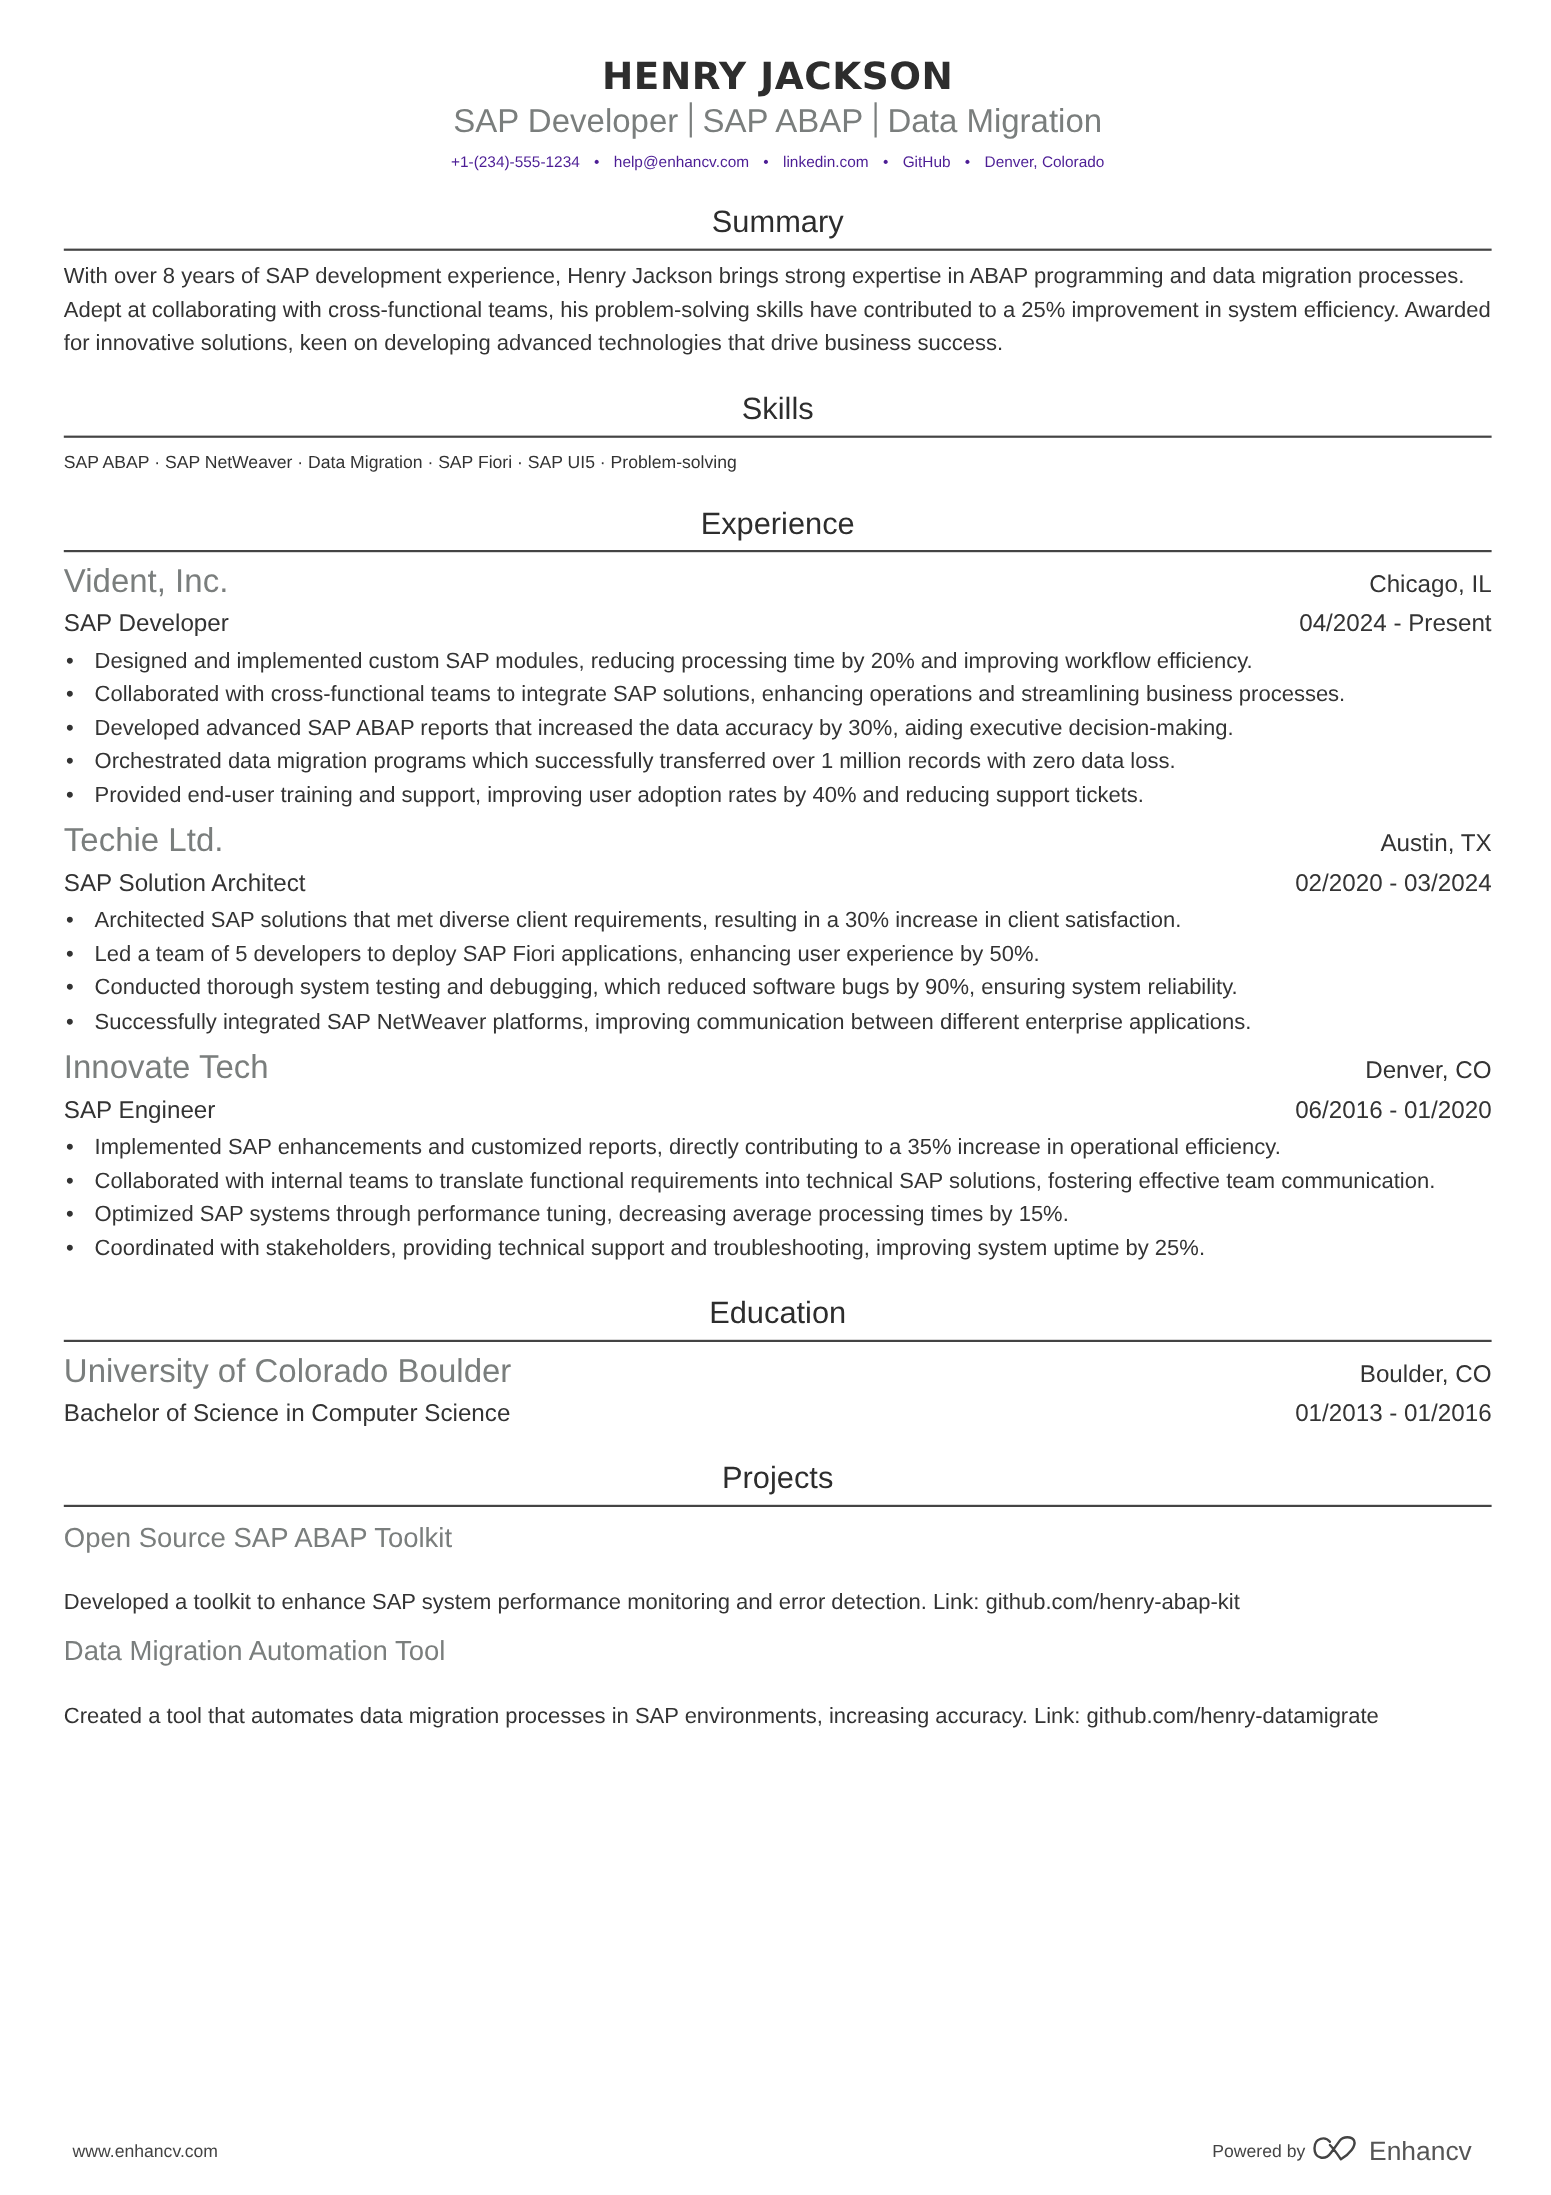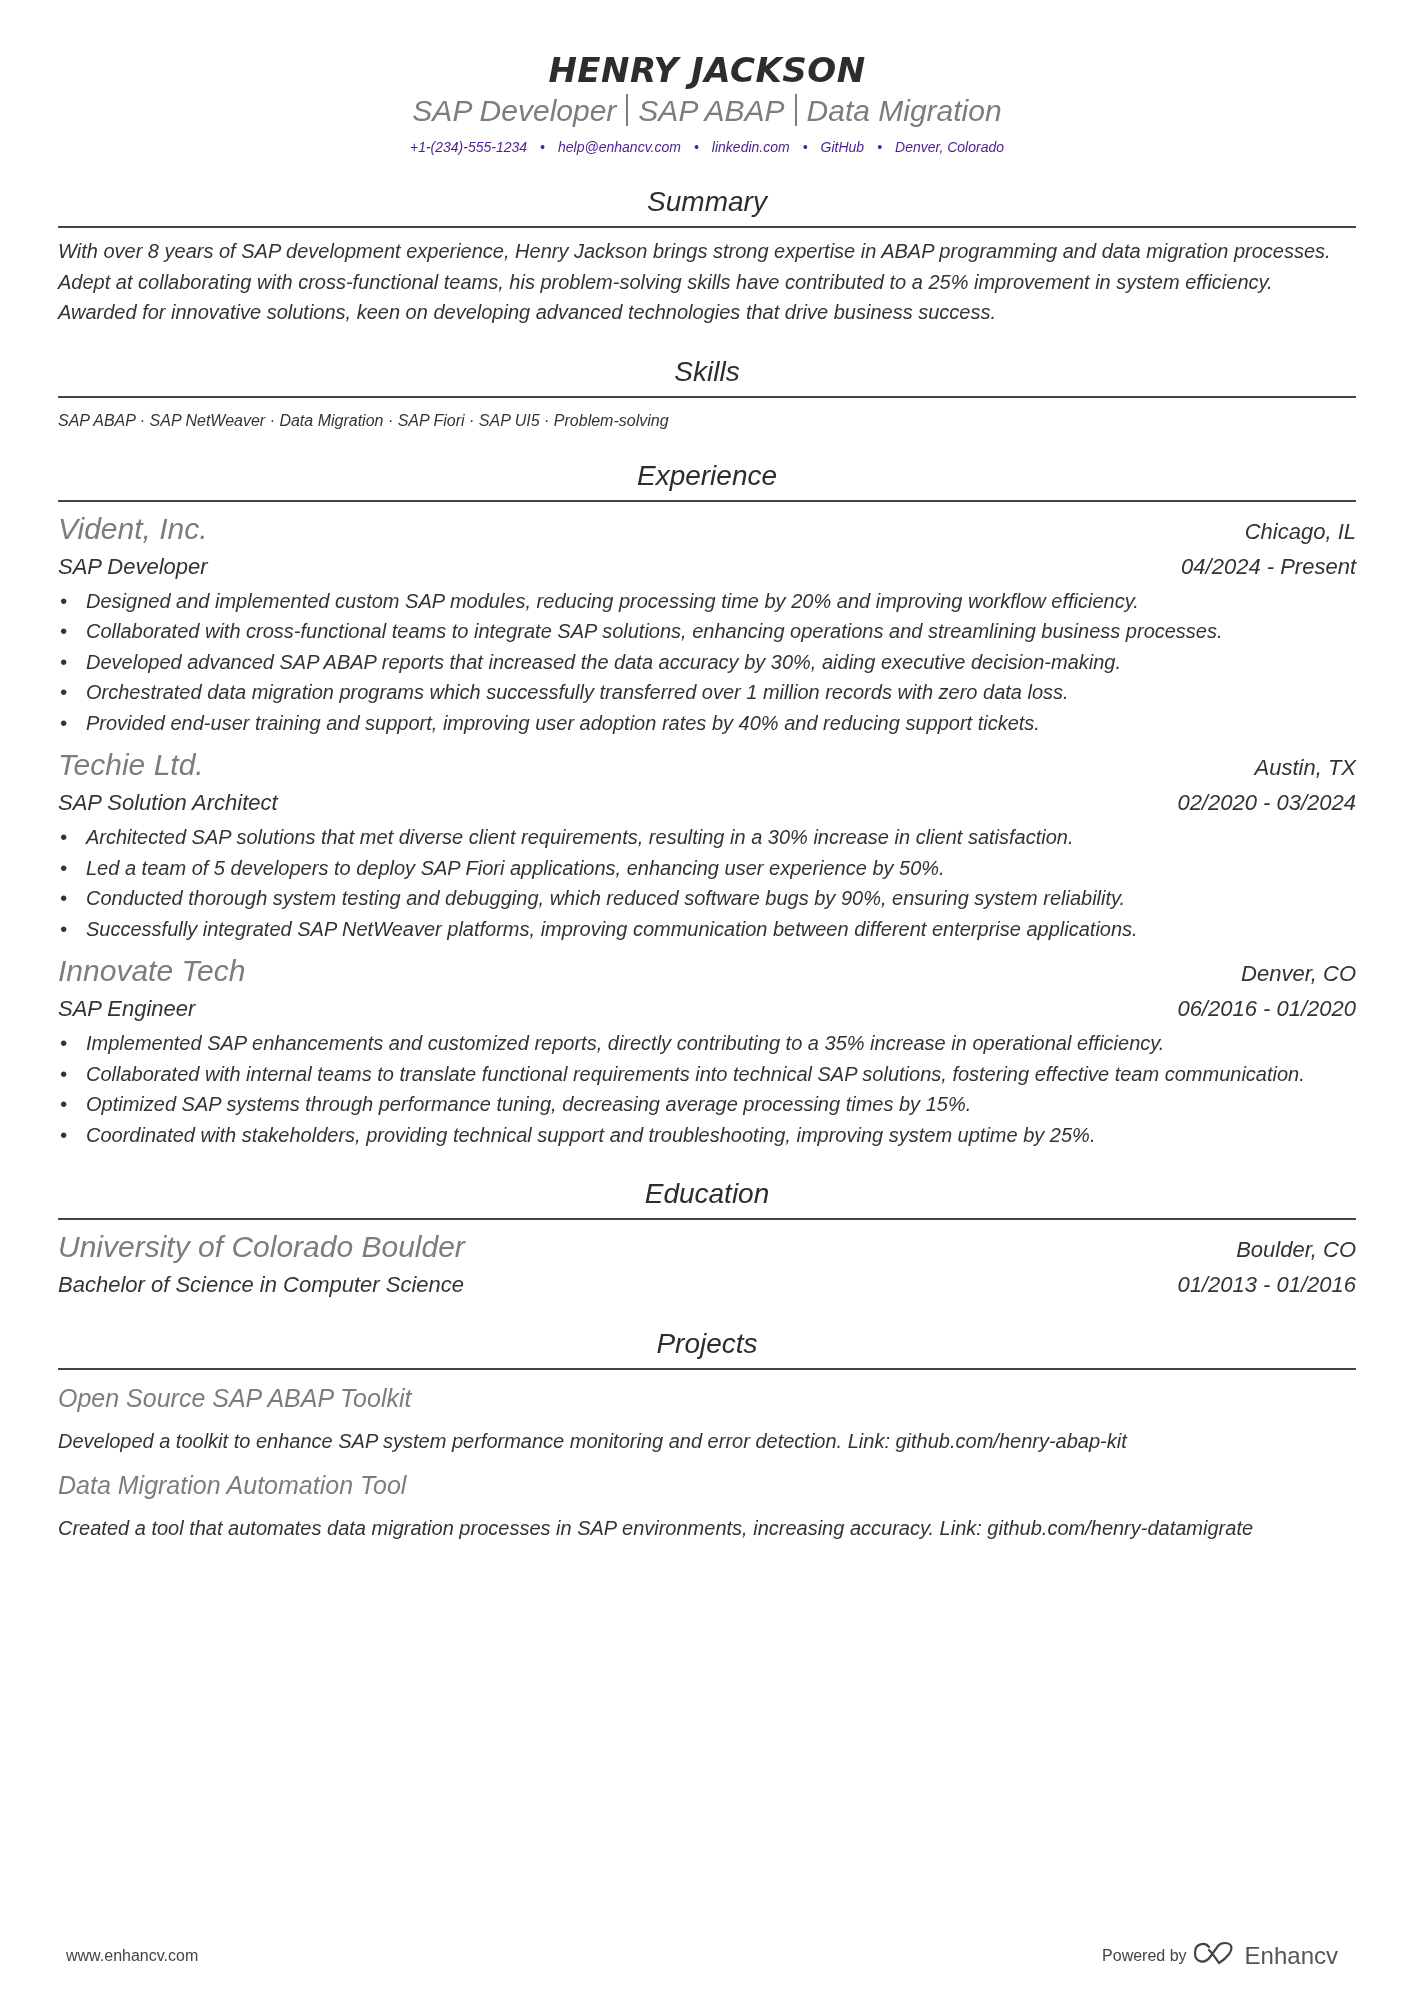"HENRY JACKSON" .page { font-style: italic -> none }
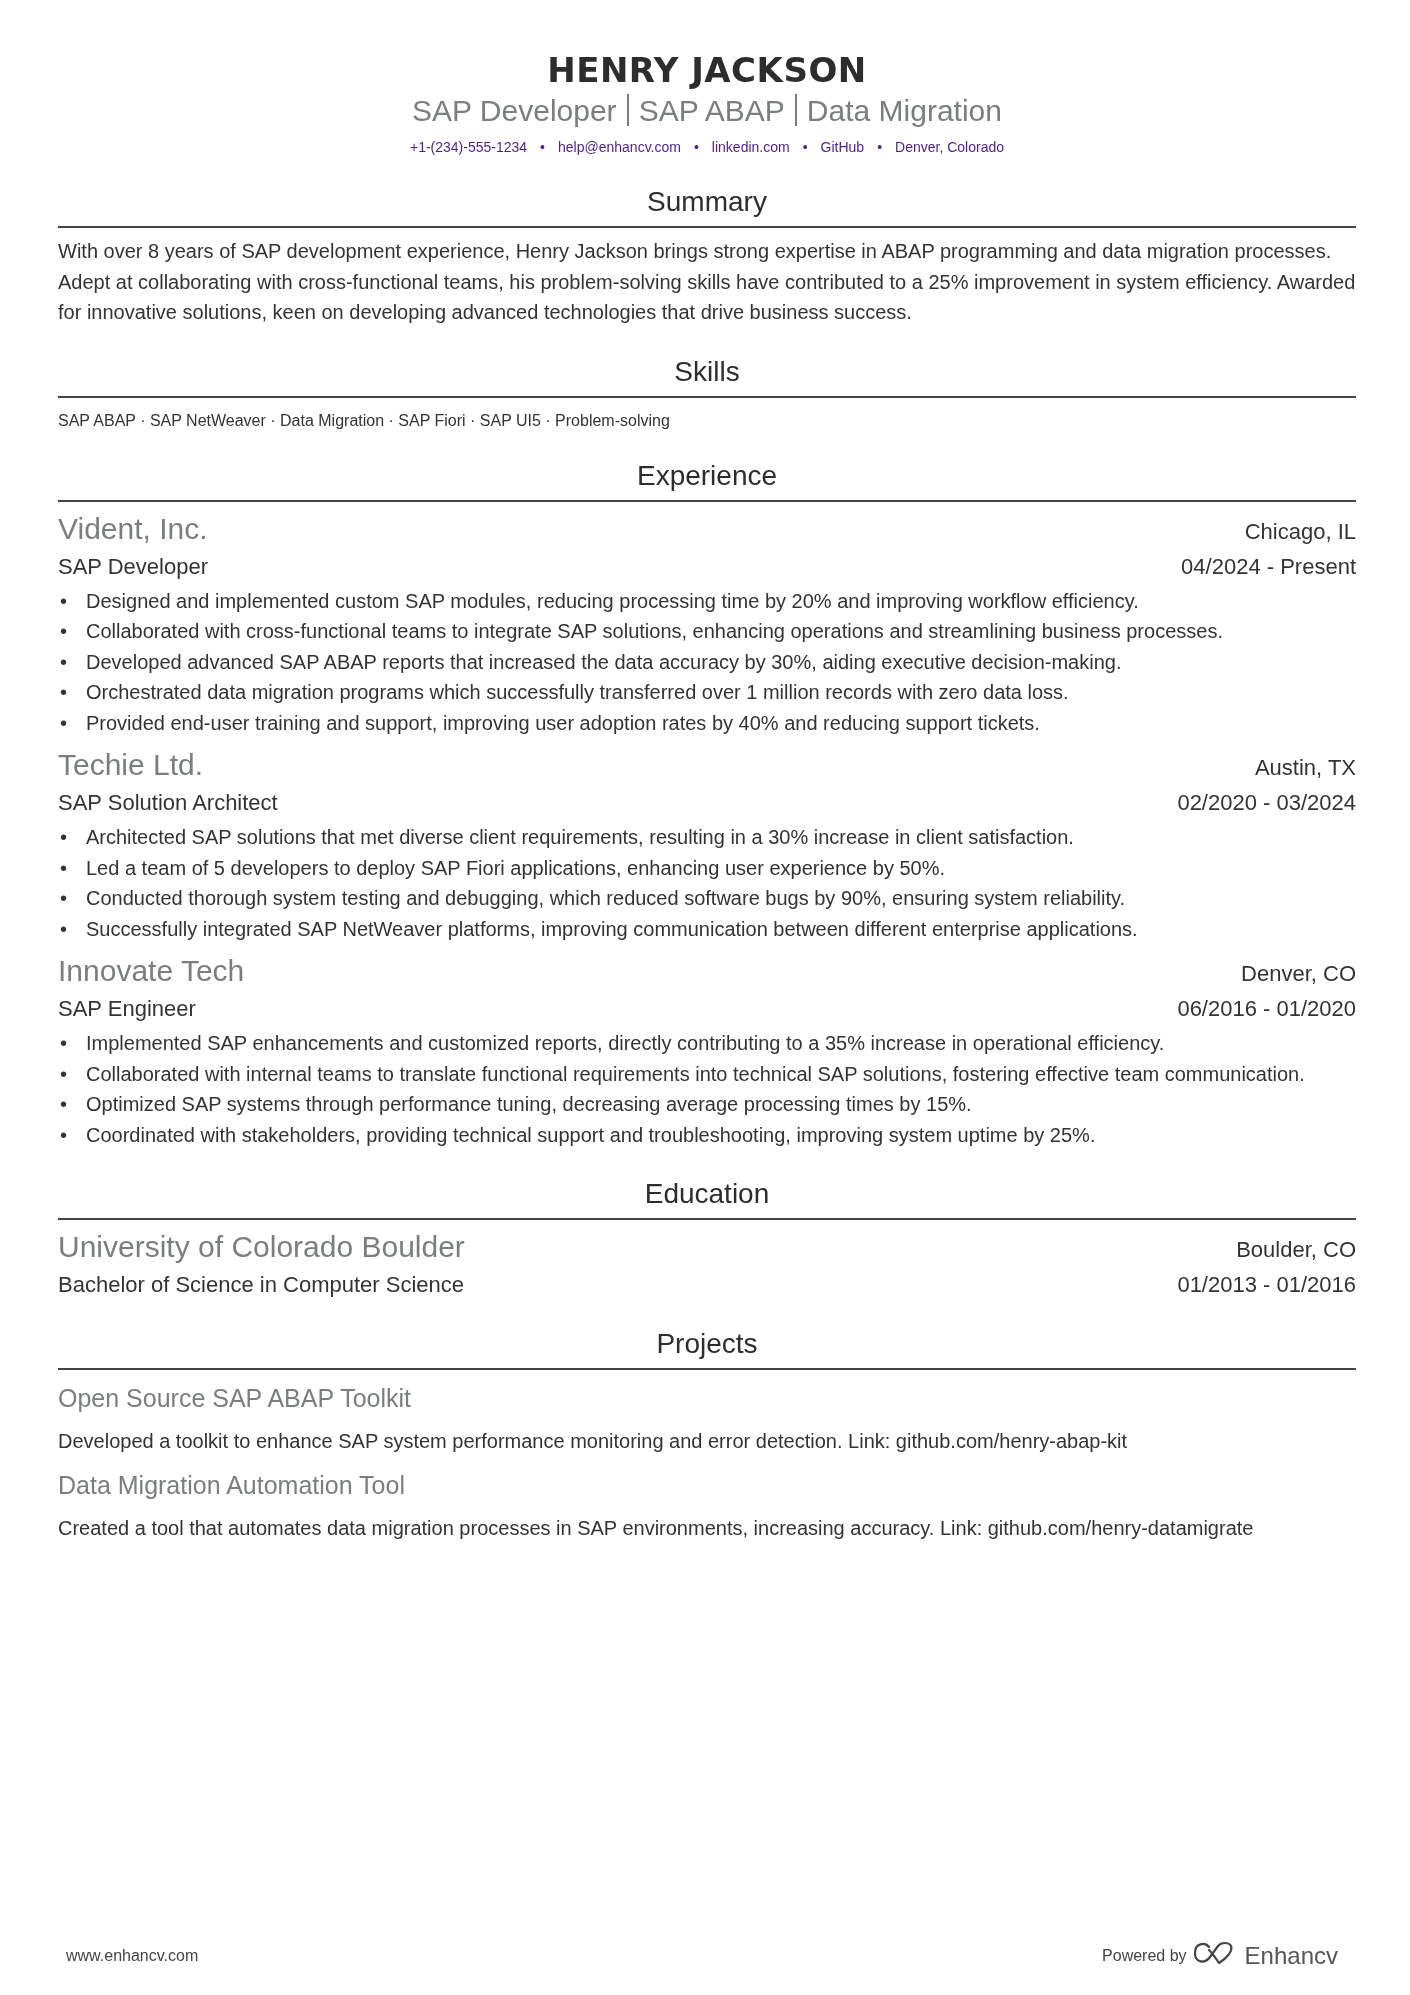"Developed a toolkit to enhance" .proj-desc { margin-top: 8px -> 24px }
